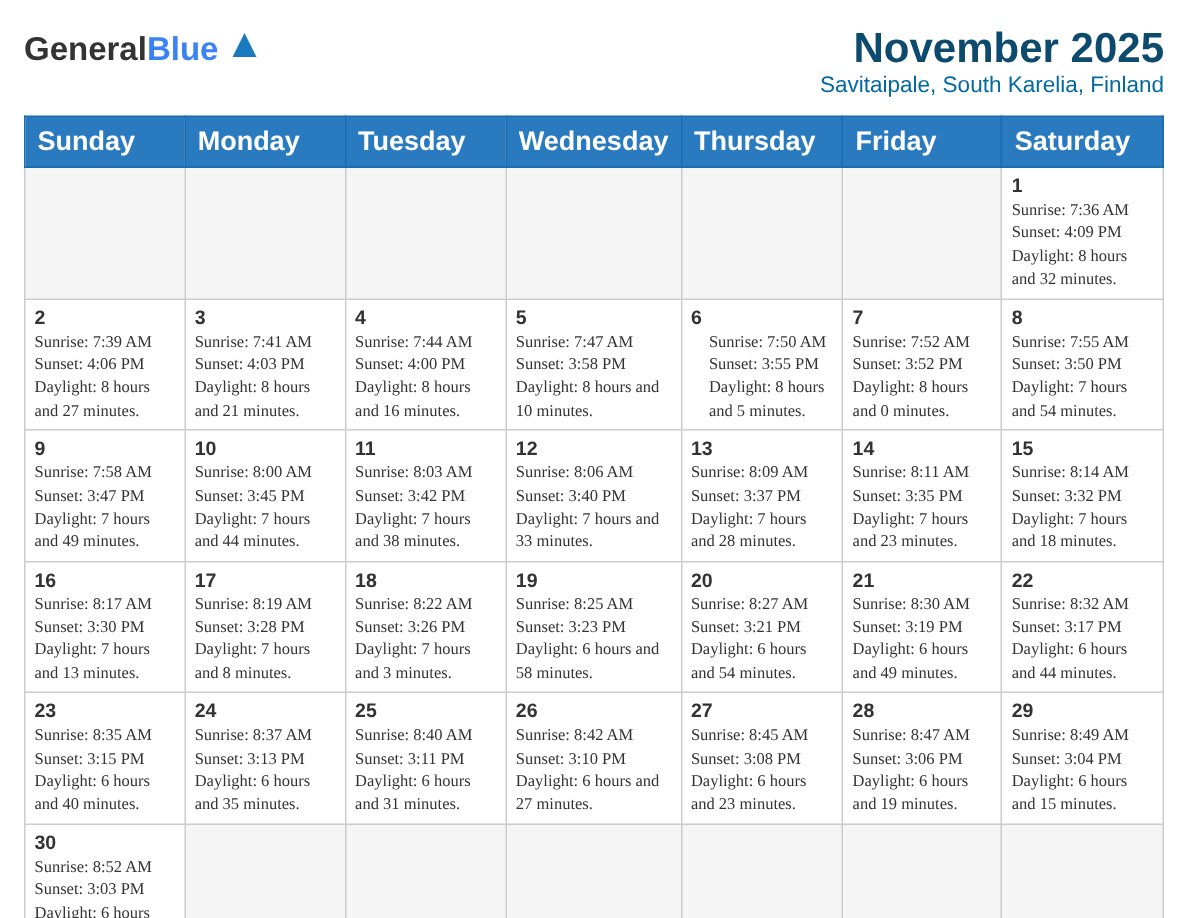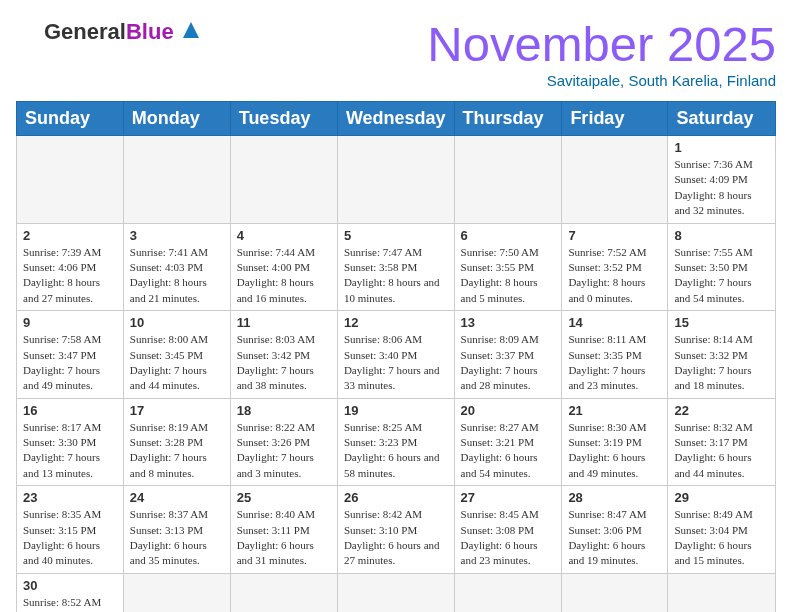"General" .logo-area { margin-left: 28px -> none }
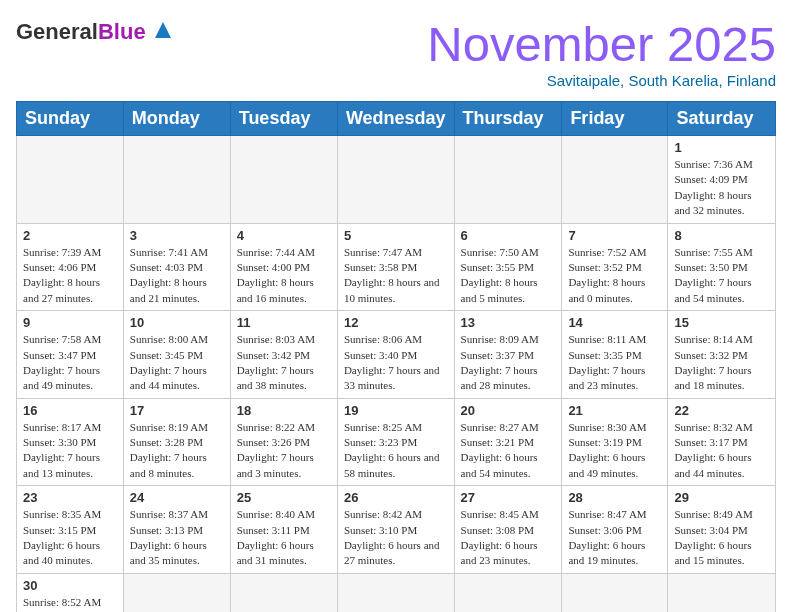"Blue" span { color: #a21caf -> #3b82f6 }
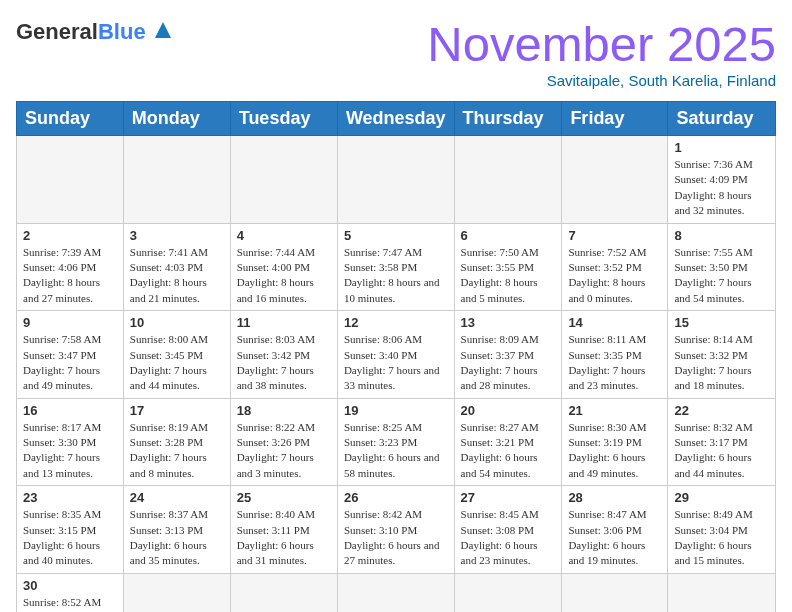"November 2025" .month-title { color: #8b5cf6 -> #0c4a6e; font-size: 49px -> 28px; font-weight: normal -> bold }
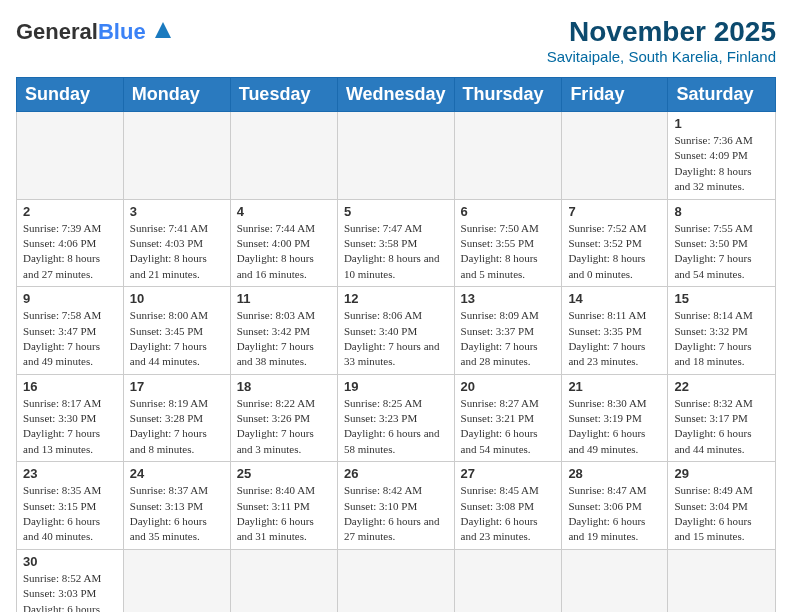"Sunrise: 7:50 AM" div.day-info { margin-left: none -> 12px }
